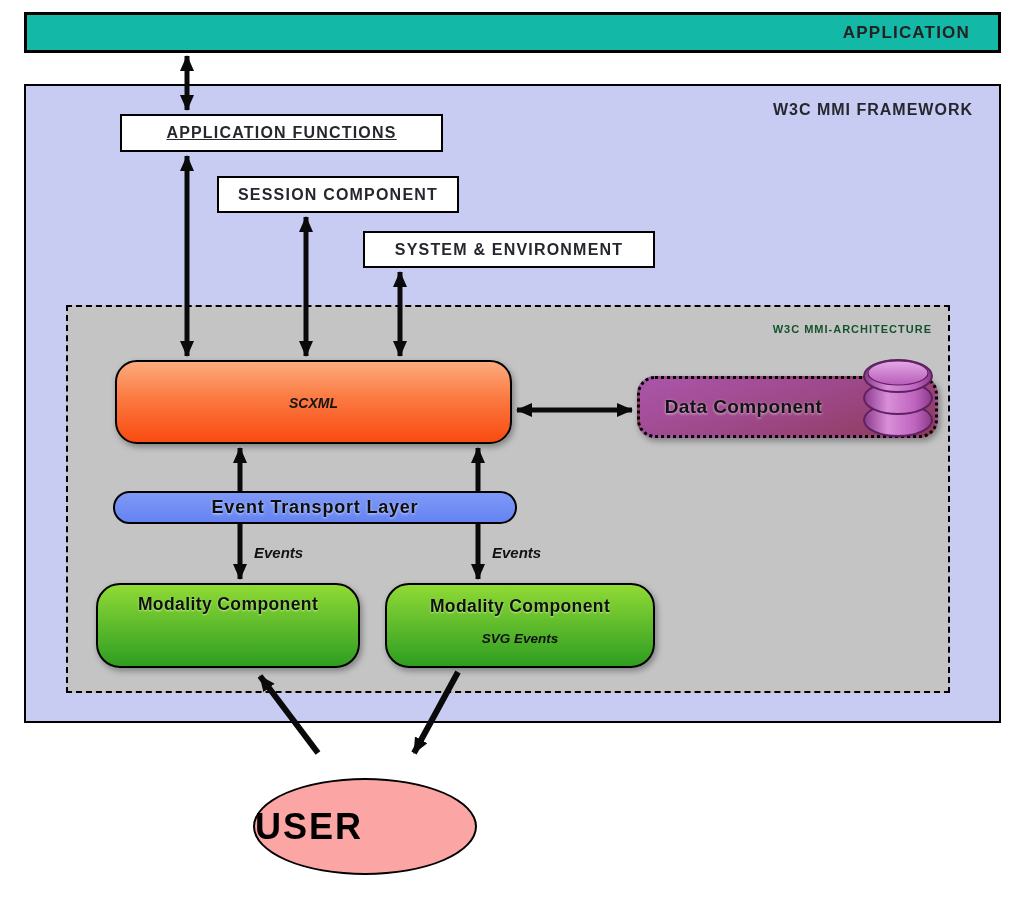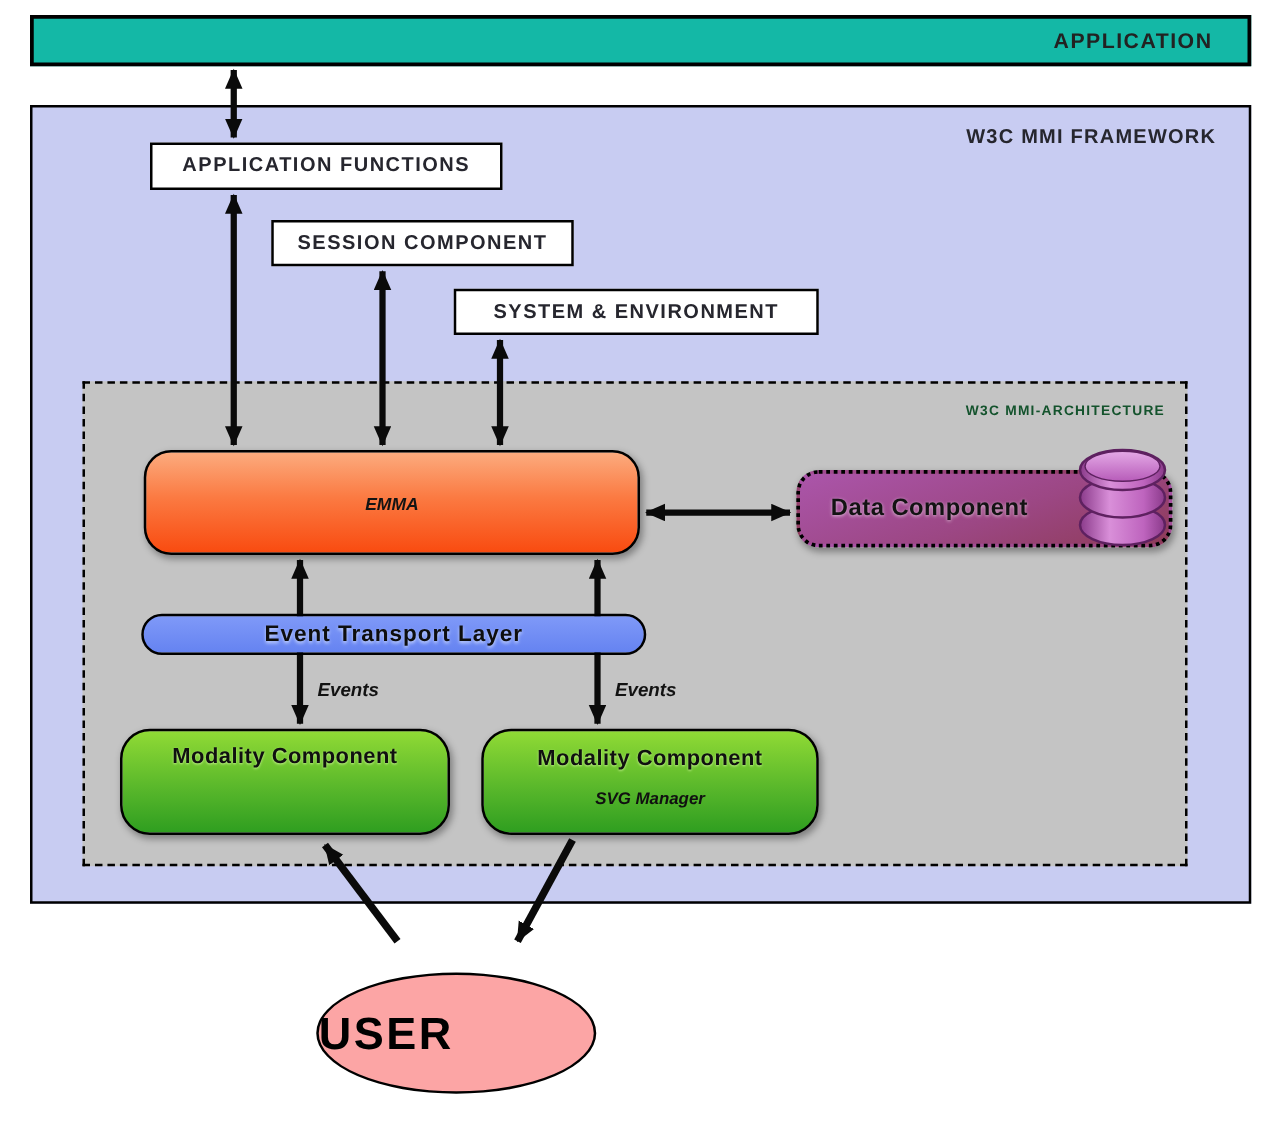"APPLICATION FUNCTIONS" .wbox.af { text-decoration: none -> underline; width: 282px -> 323px }
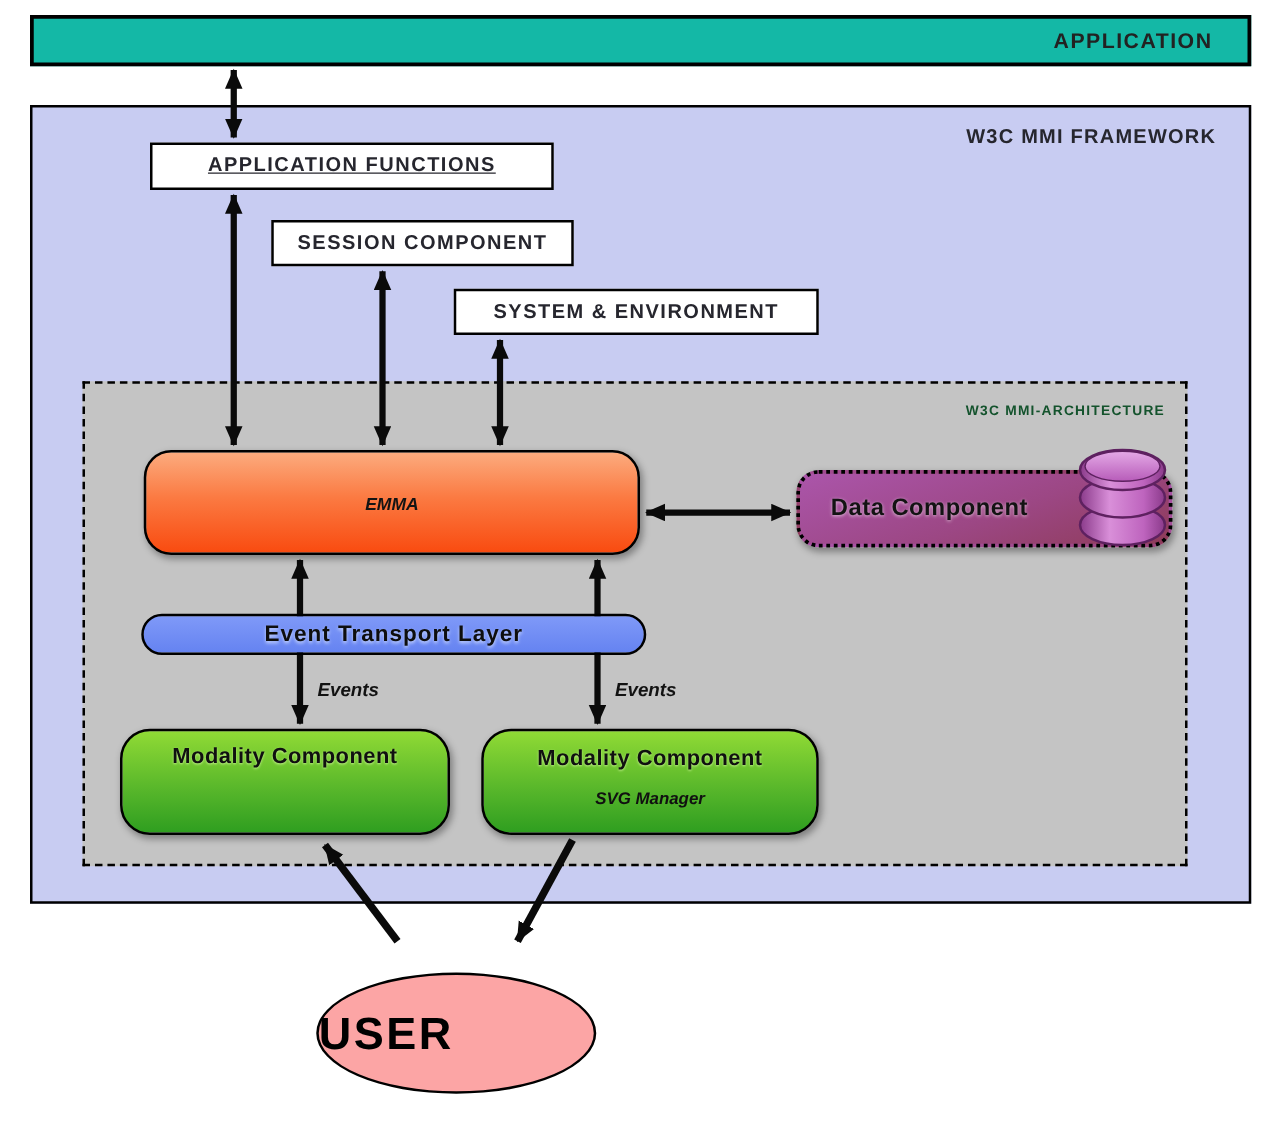"EMMA" div.subtitle { text: EMMA -> SCXML }
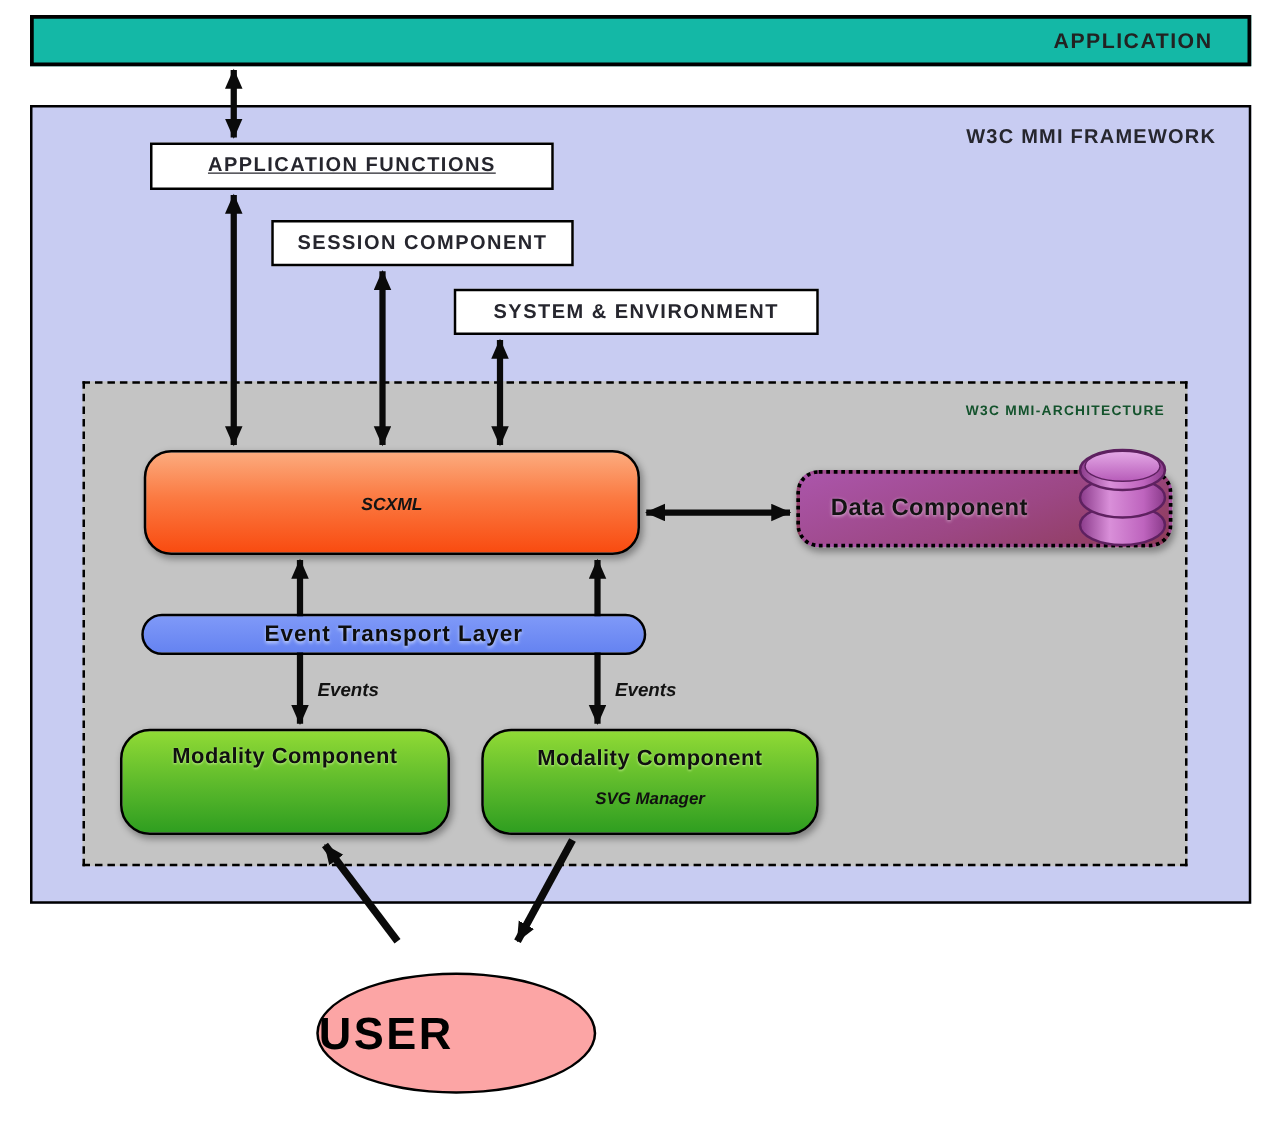"SVG Manager" div.sub { text: Manager -> Events }
